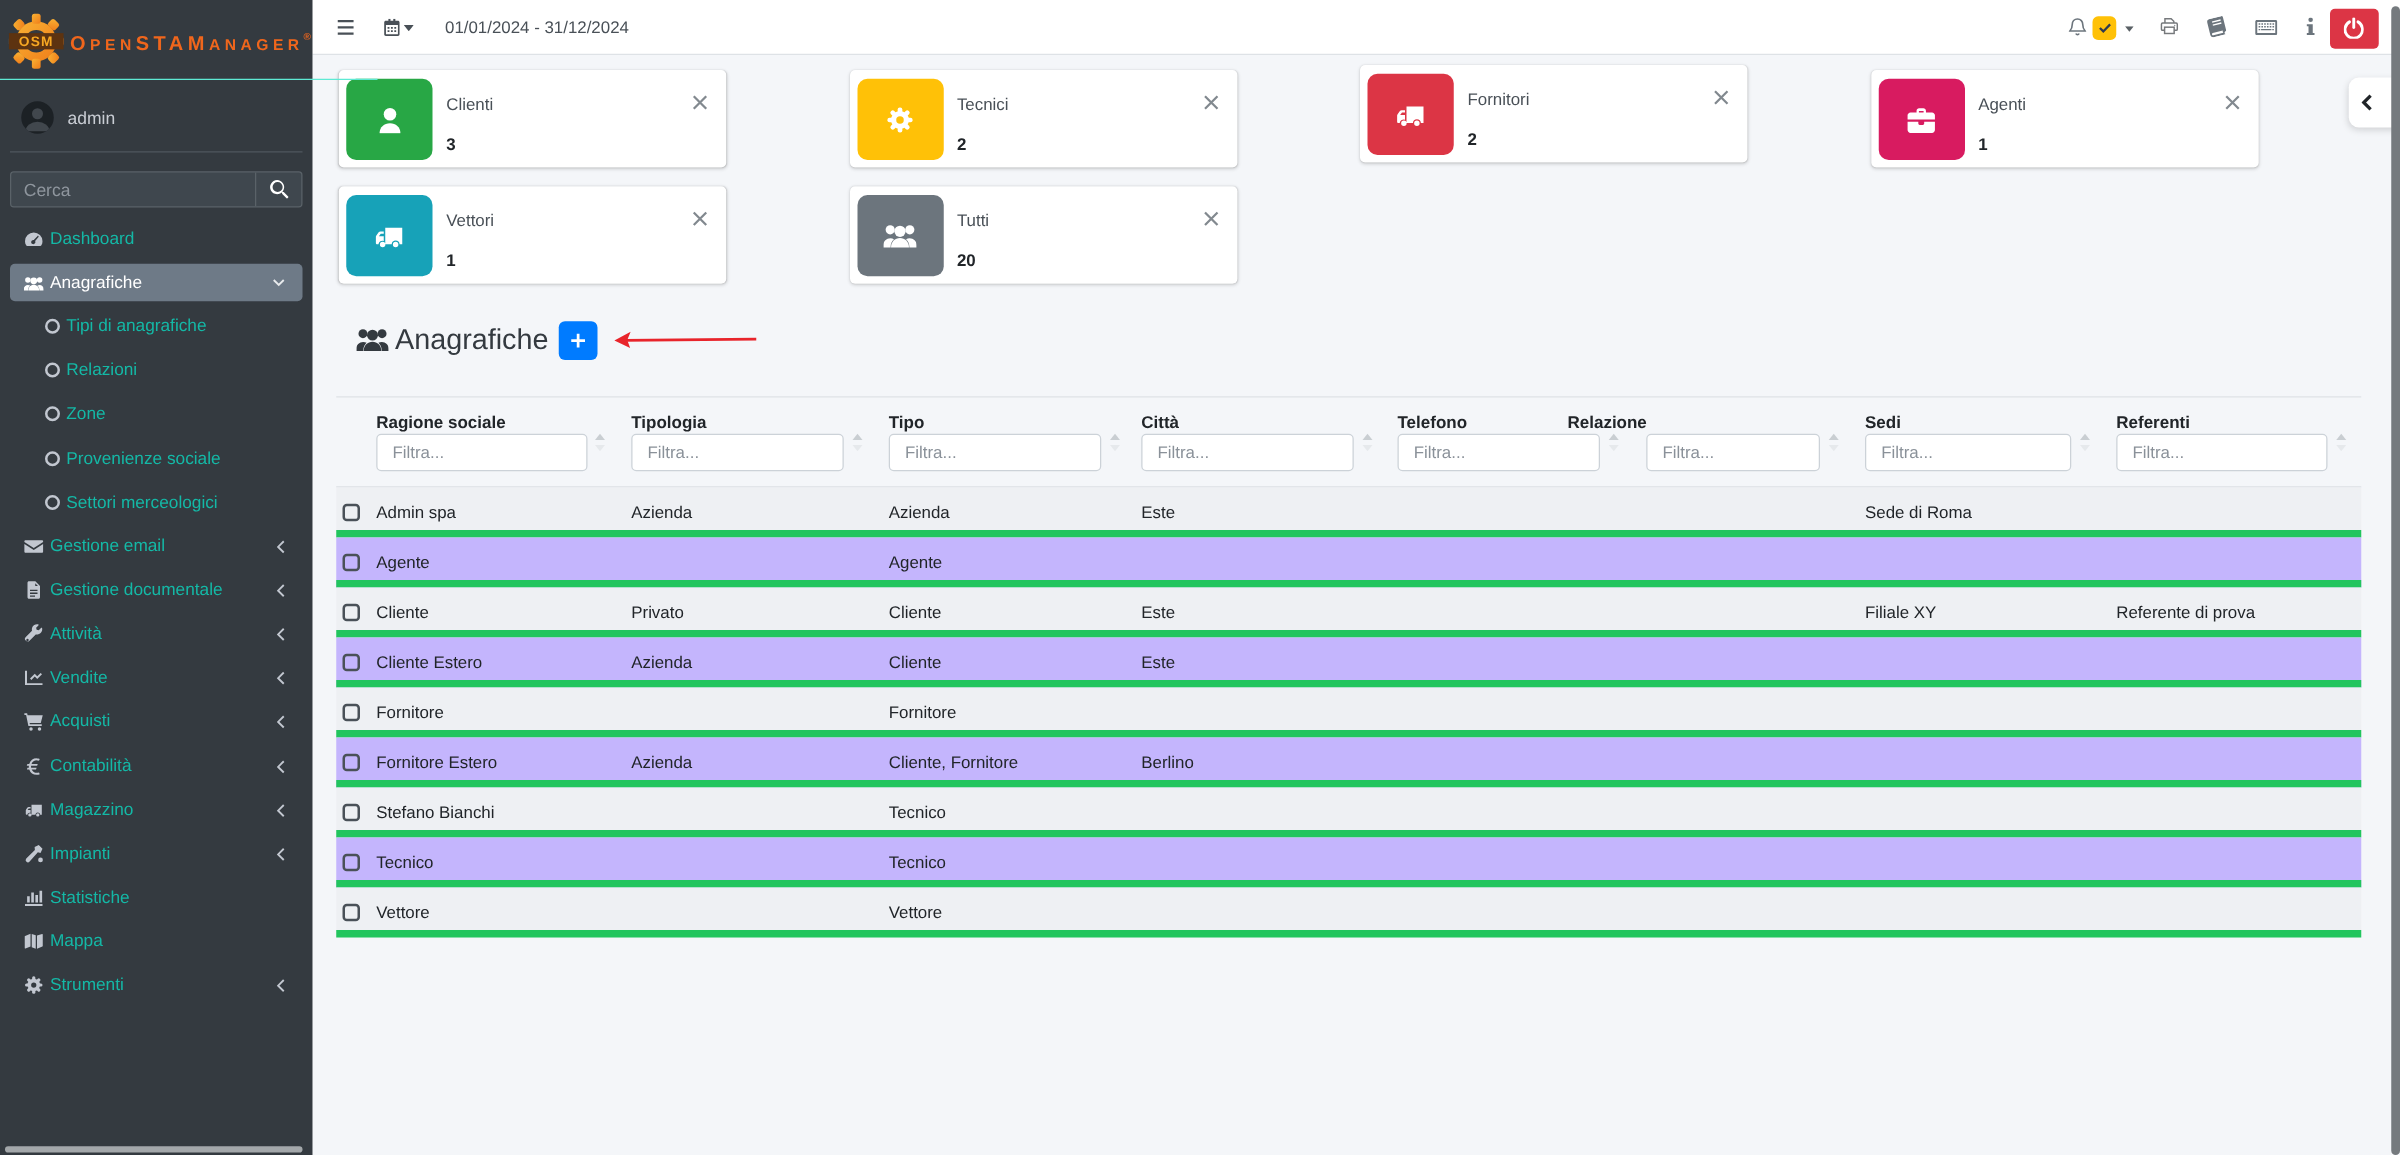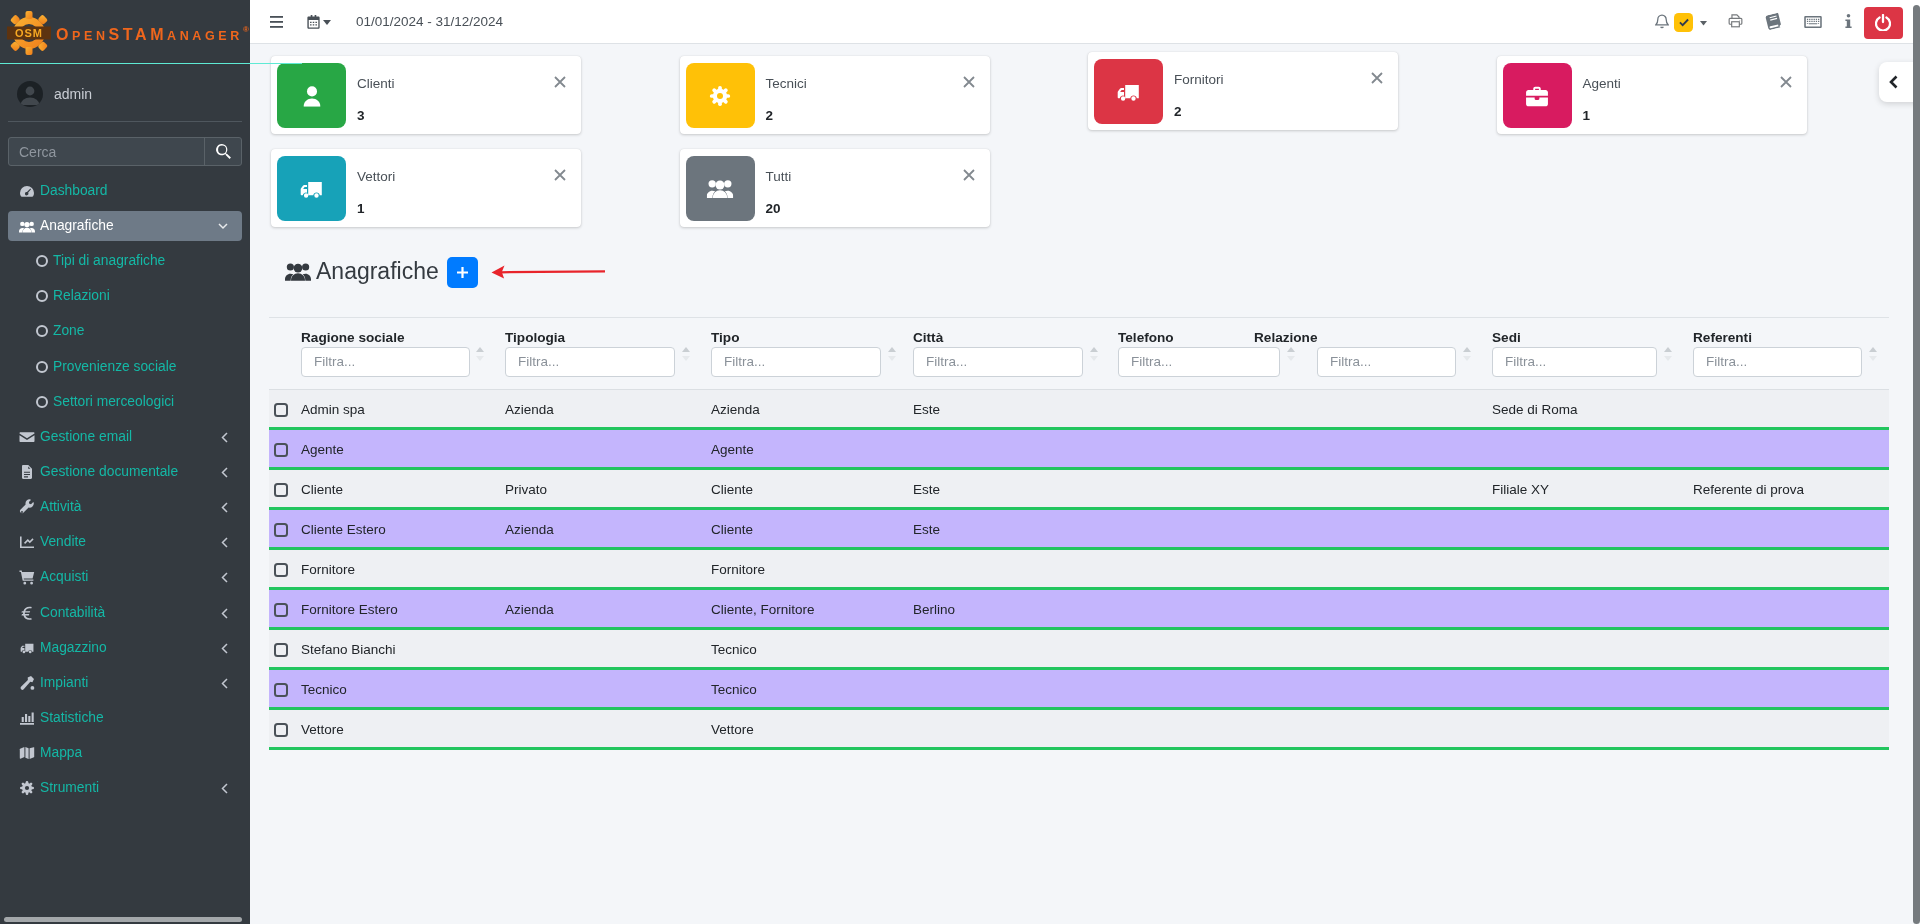"Admin spa" .trow { border-bottom: 3px solid #22c55e -> 6px solid #22c55e }
